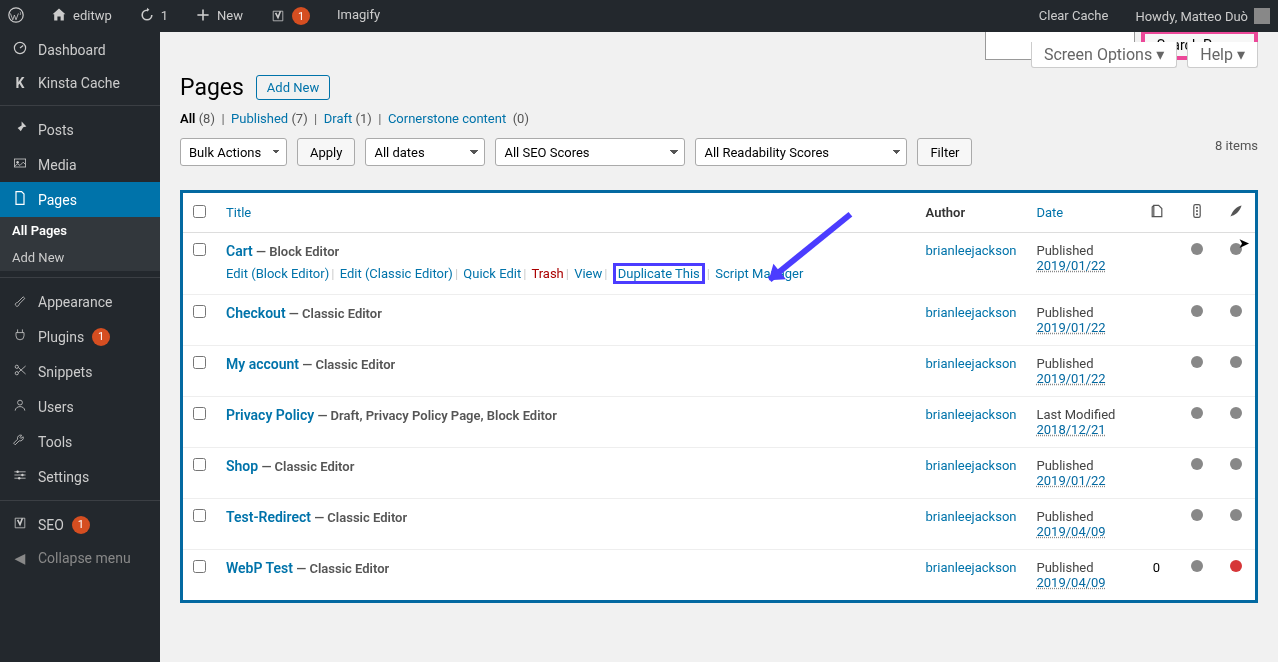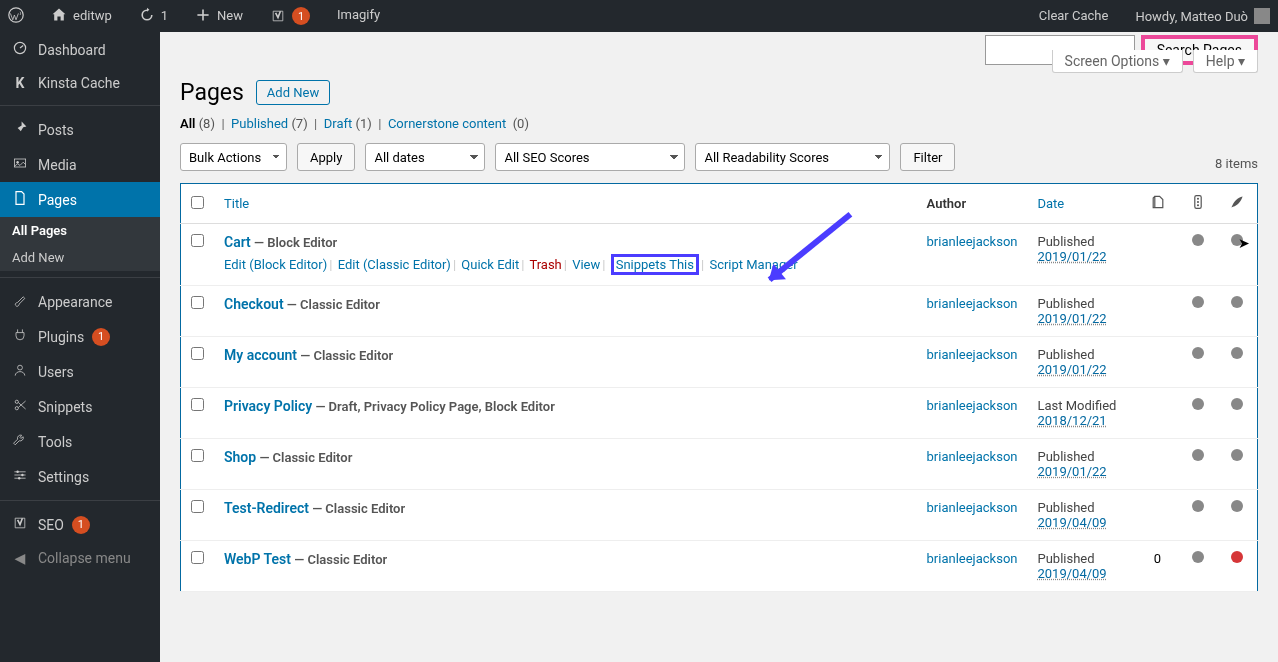"Screen Options ▾" .screen-meta .btn { font-size: 14px -> 16px; margin-top: 8px -> none }
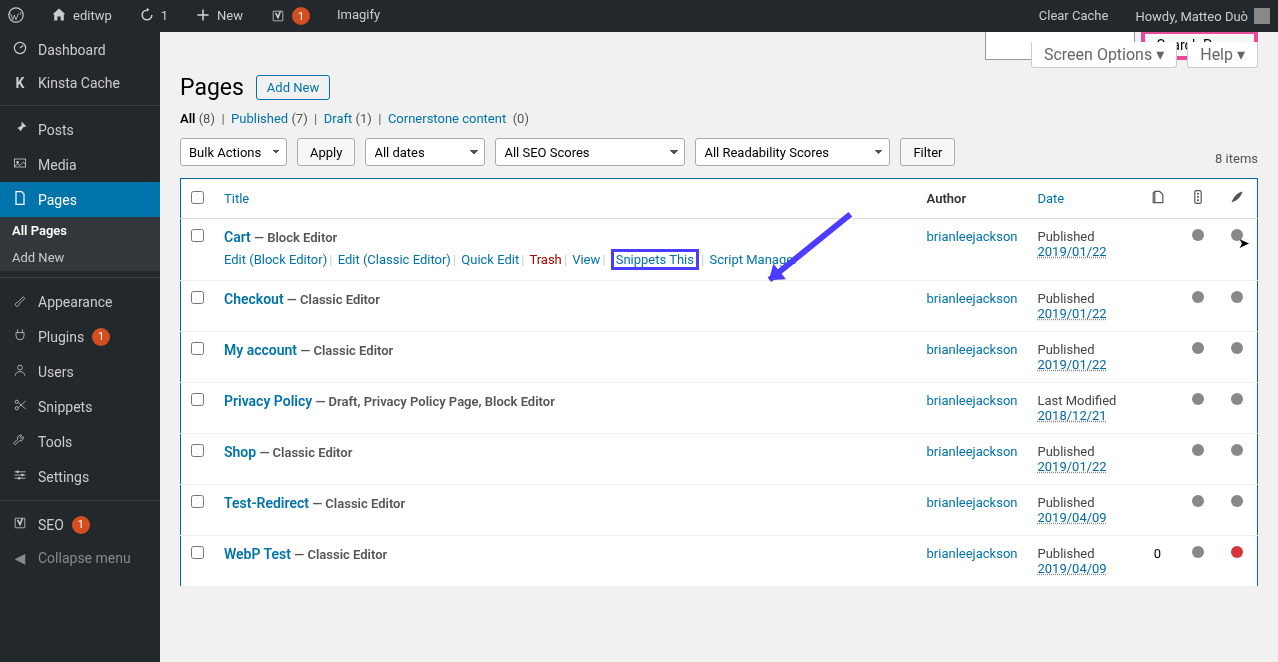"Bulk Actions" .tablenav { align-items: flex-end -> flex-start; margin-bottom: 12px -> 24px }
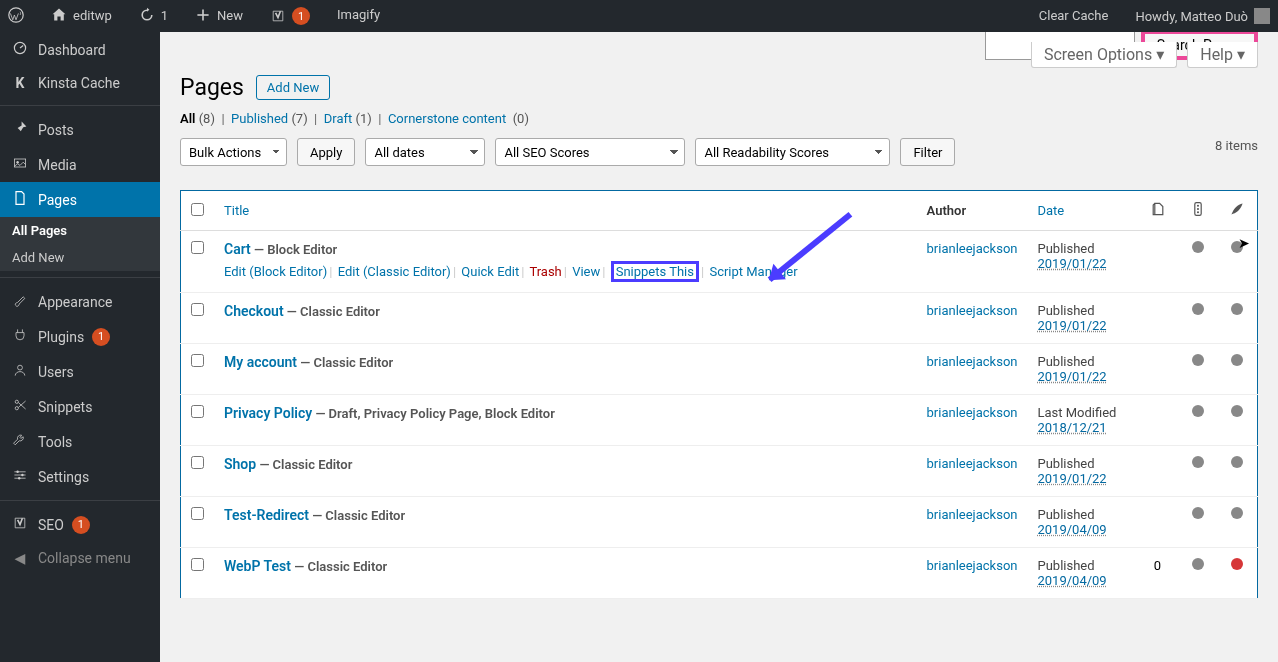"All Readability Scores" select { width: 195px -> 212px }
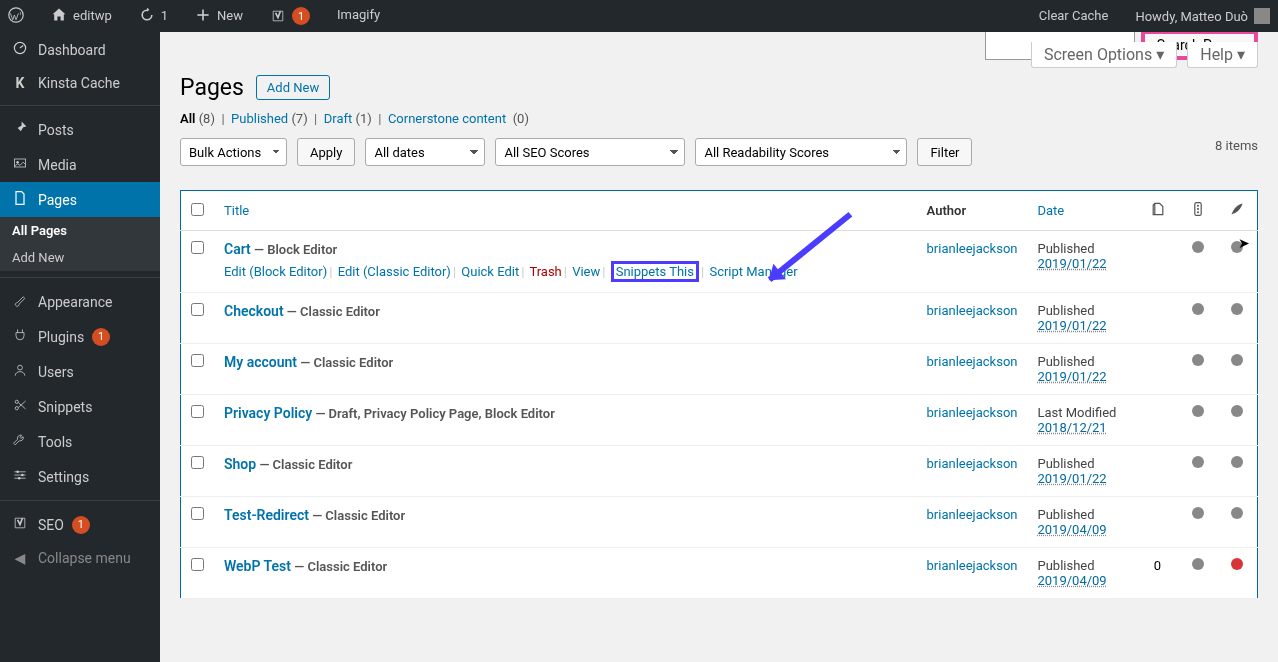"Title" table.wp-list { border: 1px solid #0369a1 -> 3px solid #0369a1 }
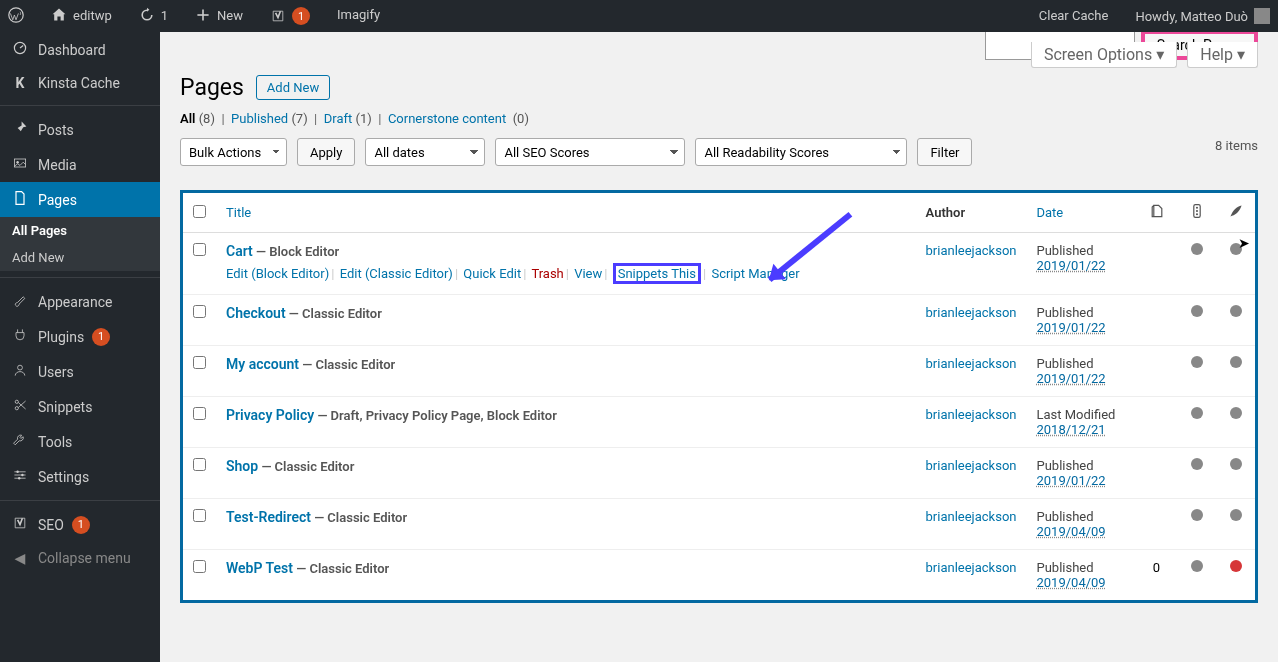"Snippets This" a { text: Snippets -> Duplicate }
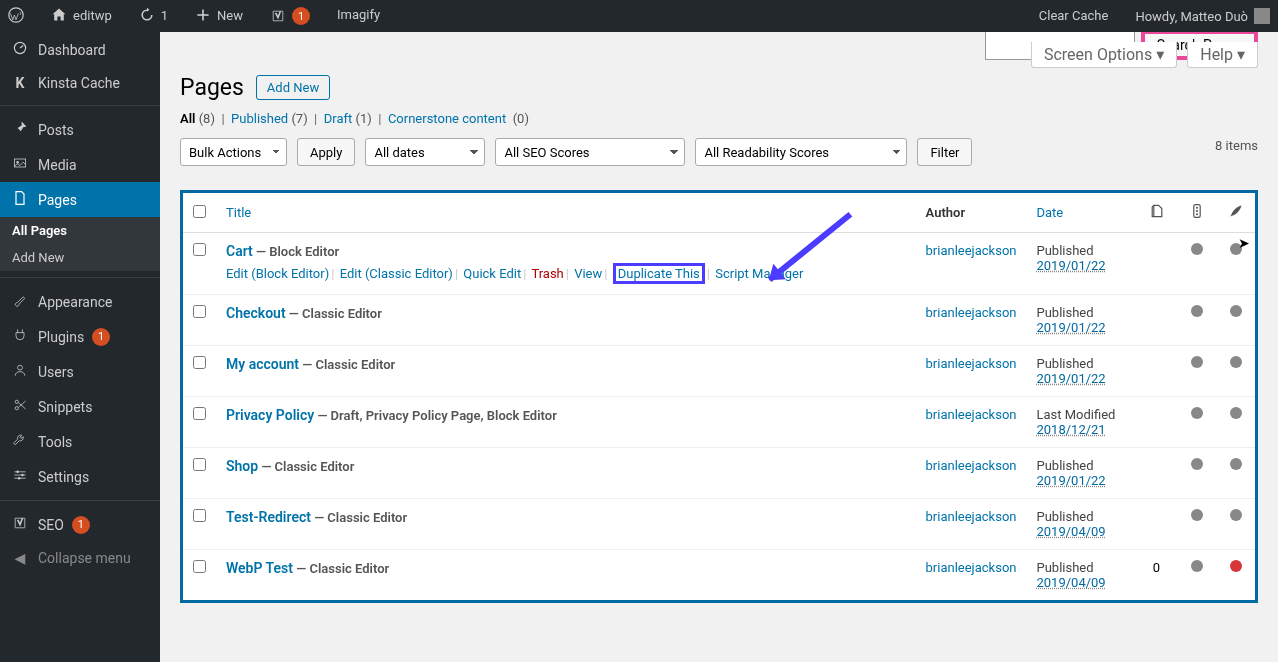"Users" div.menu-item { order: before "Snippets" -> after "Snippets" }
